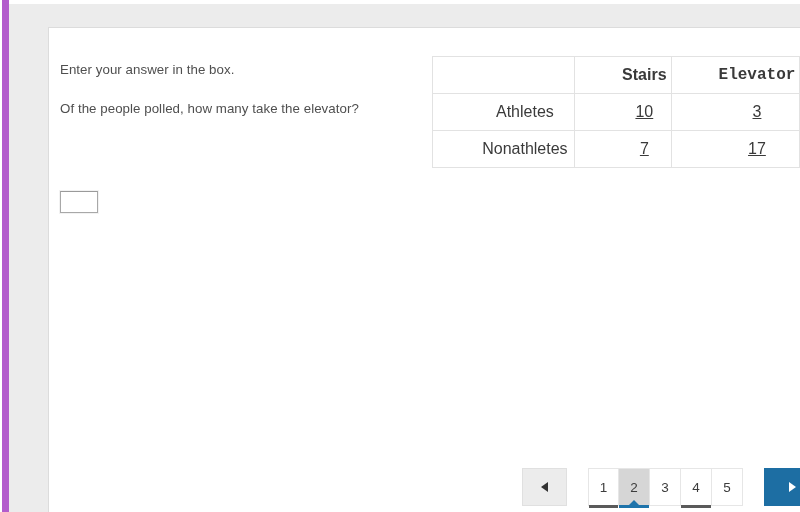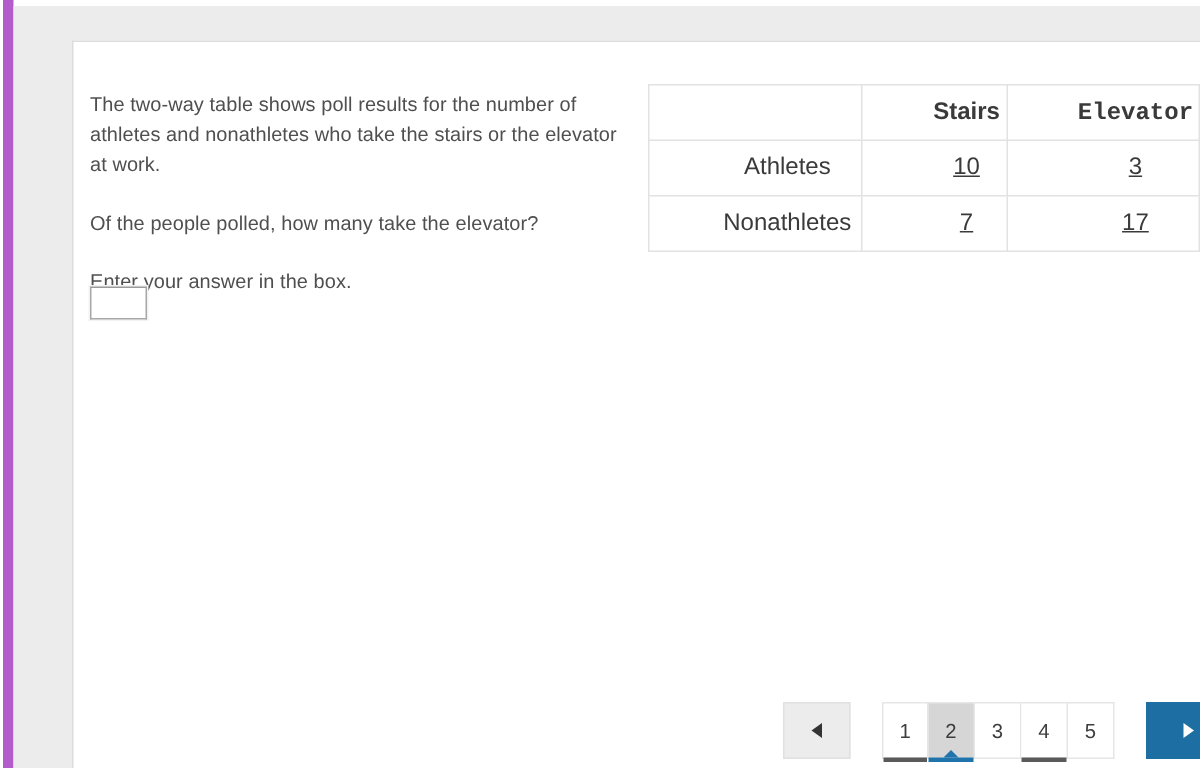"The two-way table shows poll" p.q-para { html: <p>The two-way table shows poll results for the number of athletes and nonathletes who take the stairs or the elevator at work.</p> -> none }
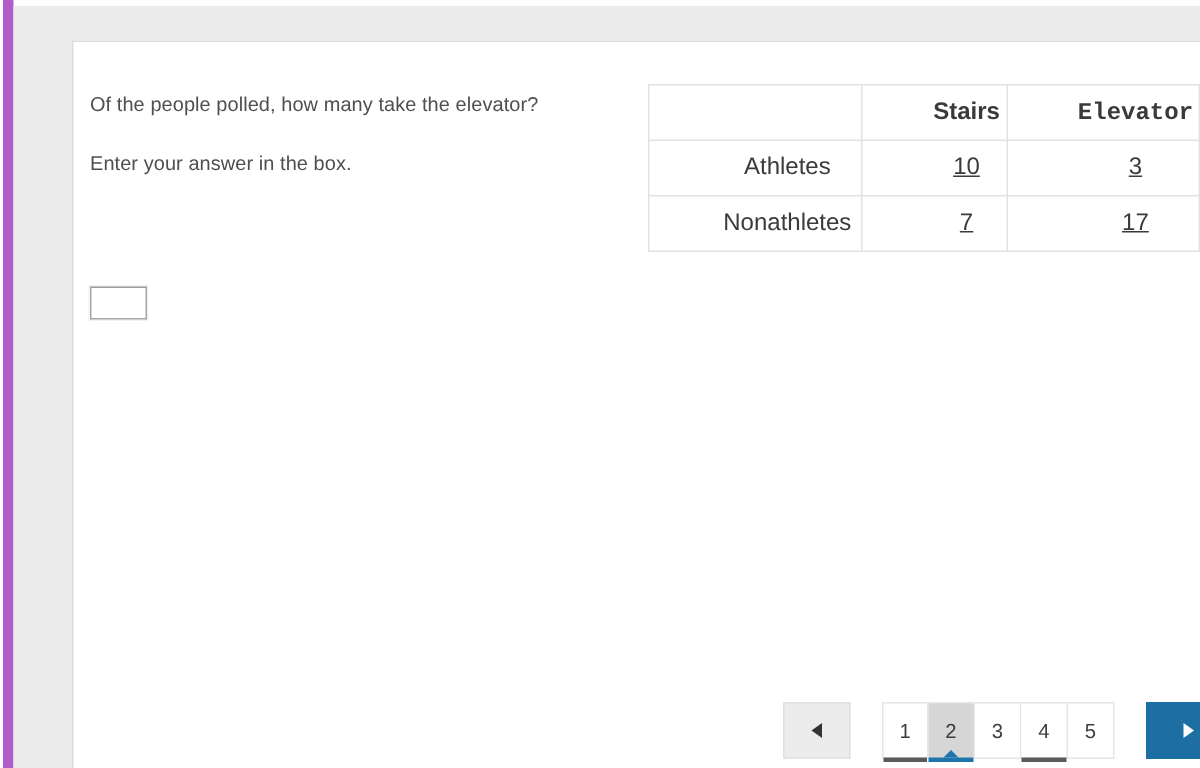"Of the people polled, how" p.q-para { order: before "Enter your answer in the" -> after "Enter your answer in the" }
